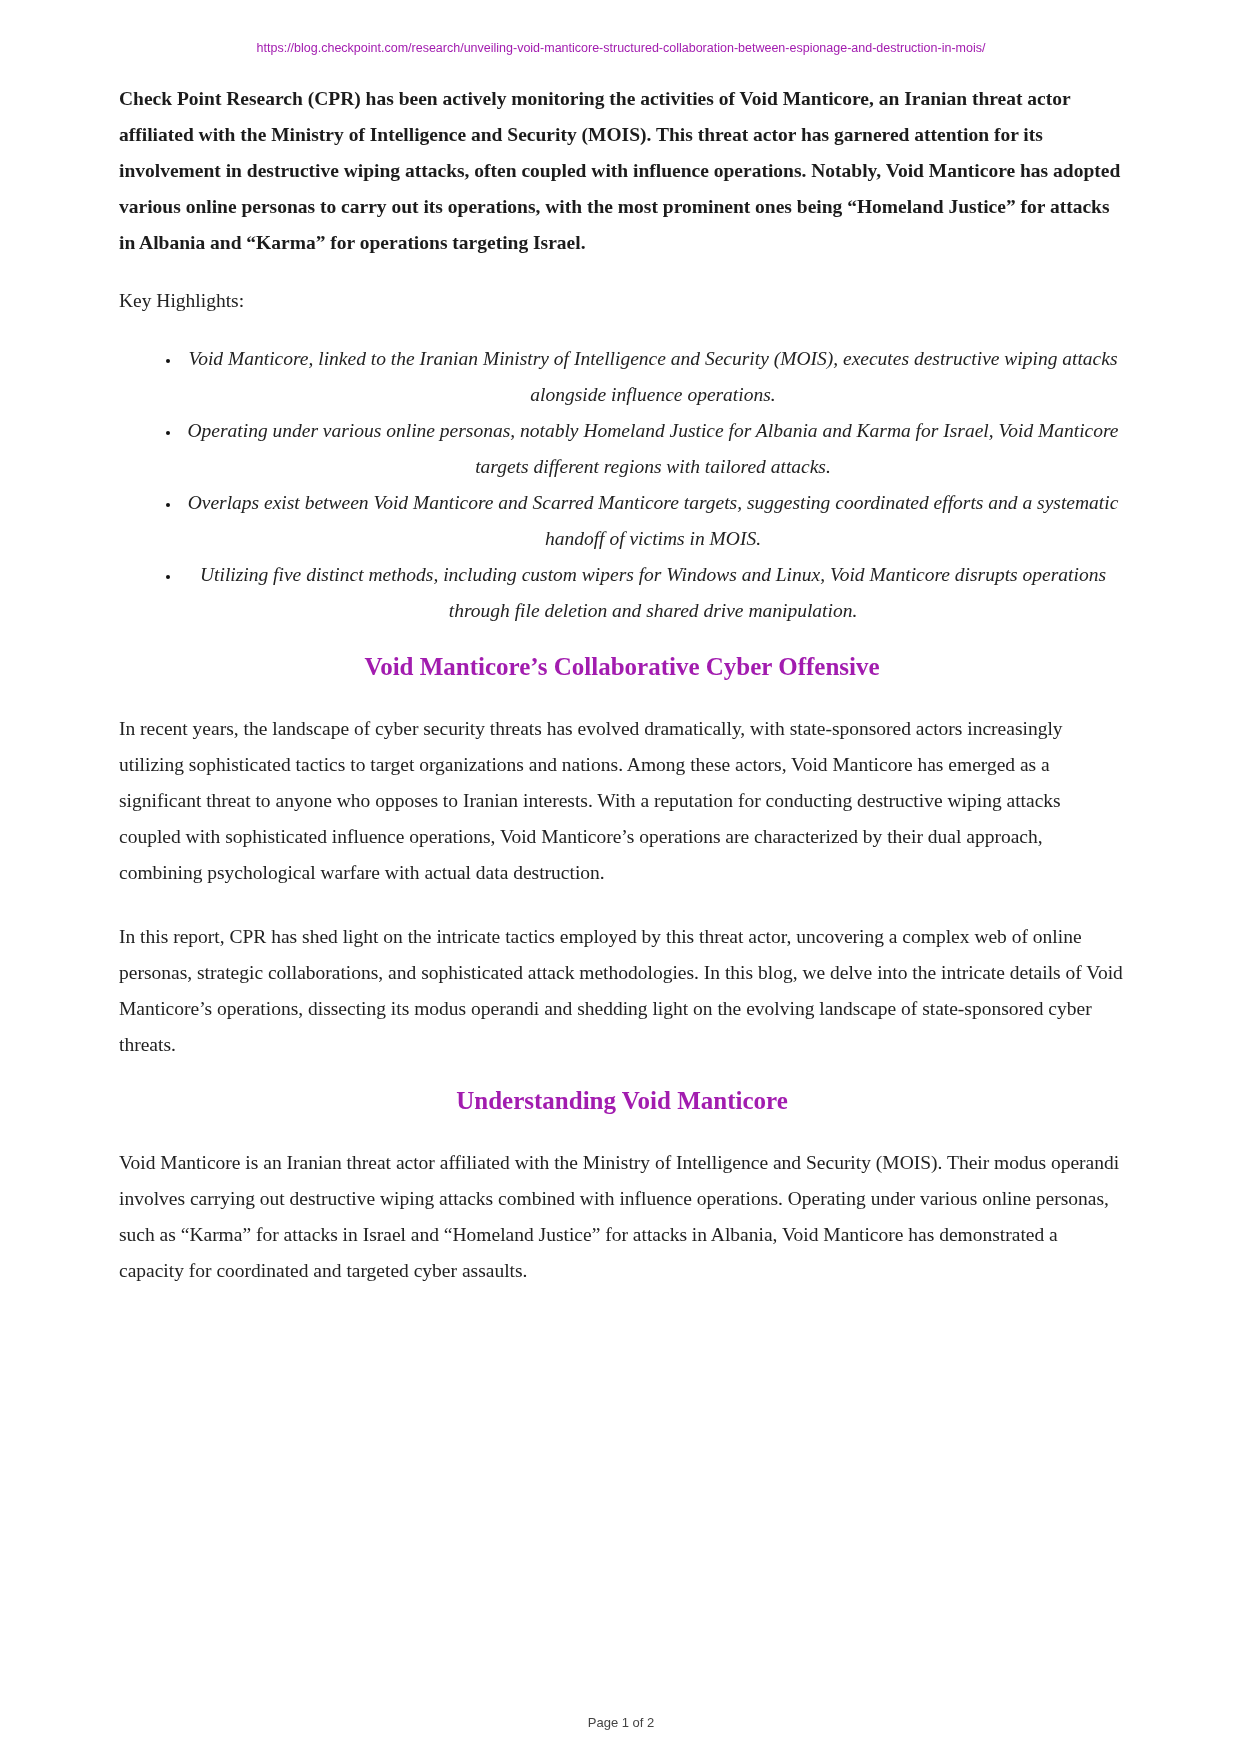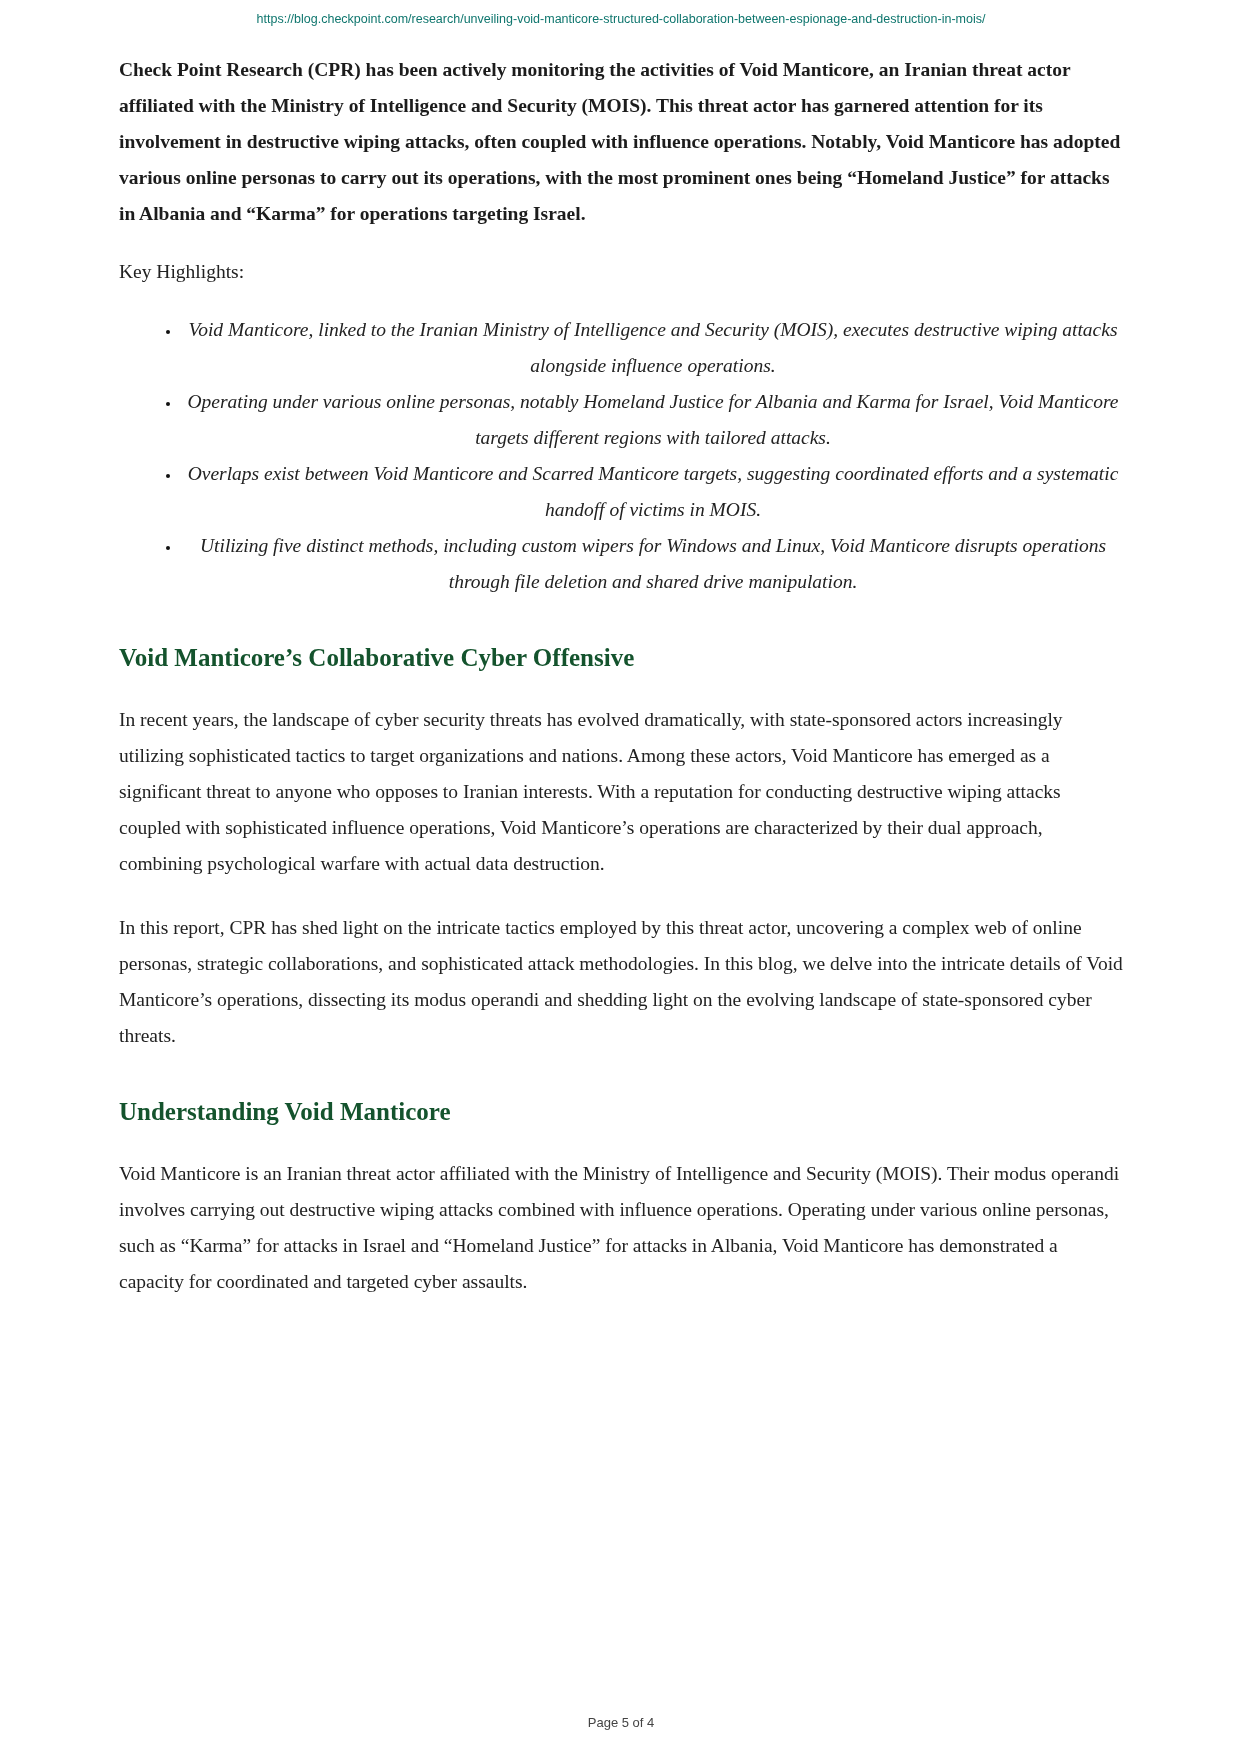"https://blog.checkpoint.com/research/unv" .url-bar { color: #0f766e -> #a21caf; padding-top: 12px -> 41px }
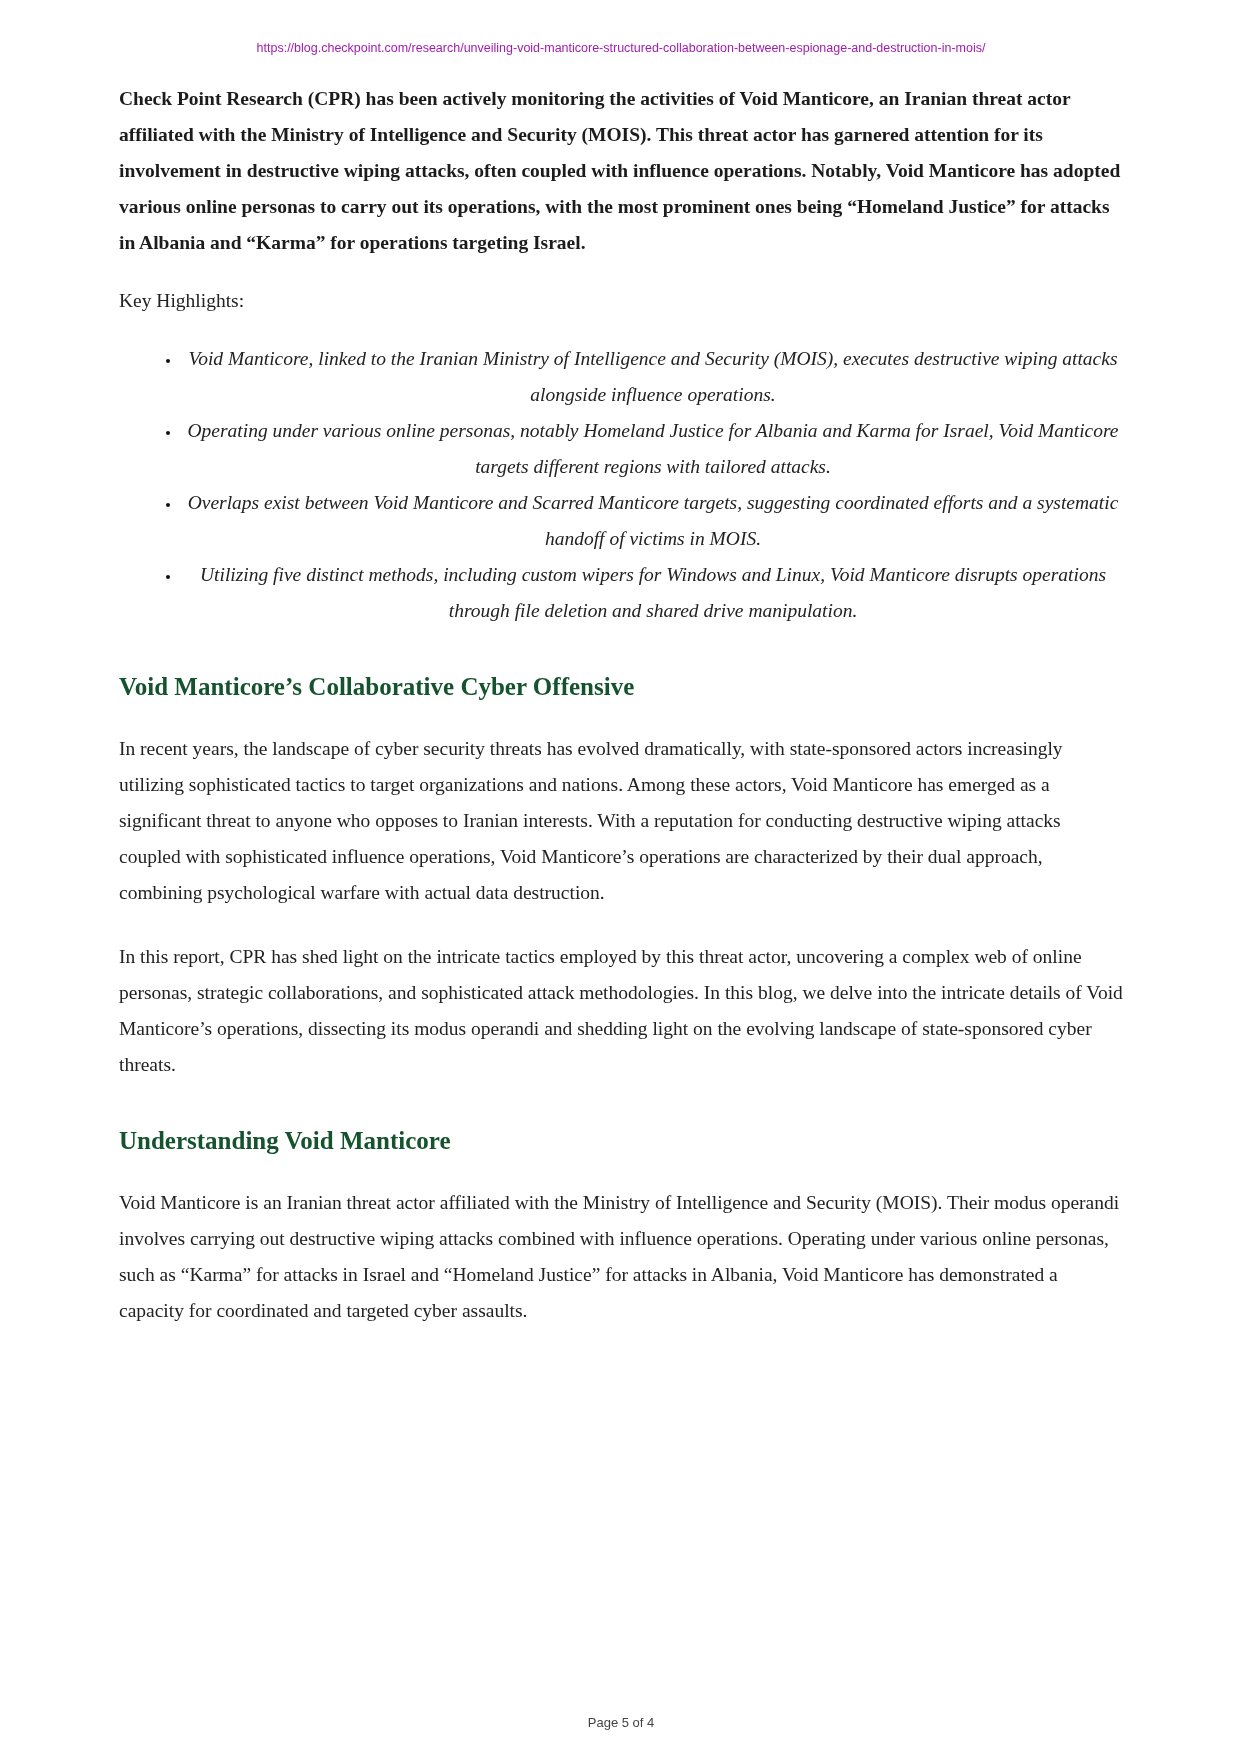"Void Manticore’s Collaborative Cyber" h2.section-heading { color: #14532d -> #a21caf; margin: 42px 0 0 0 -> 22px 0 0 0; text-align: none -> center }
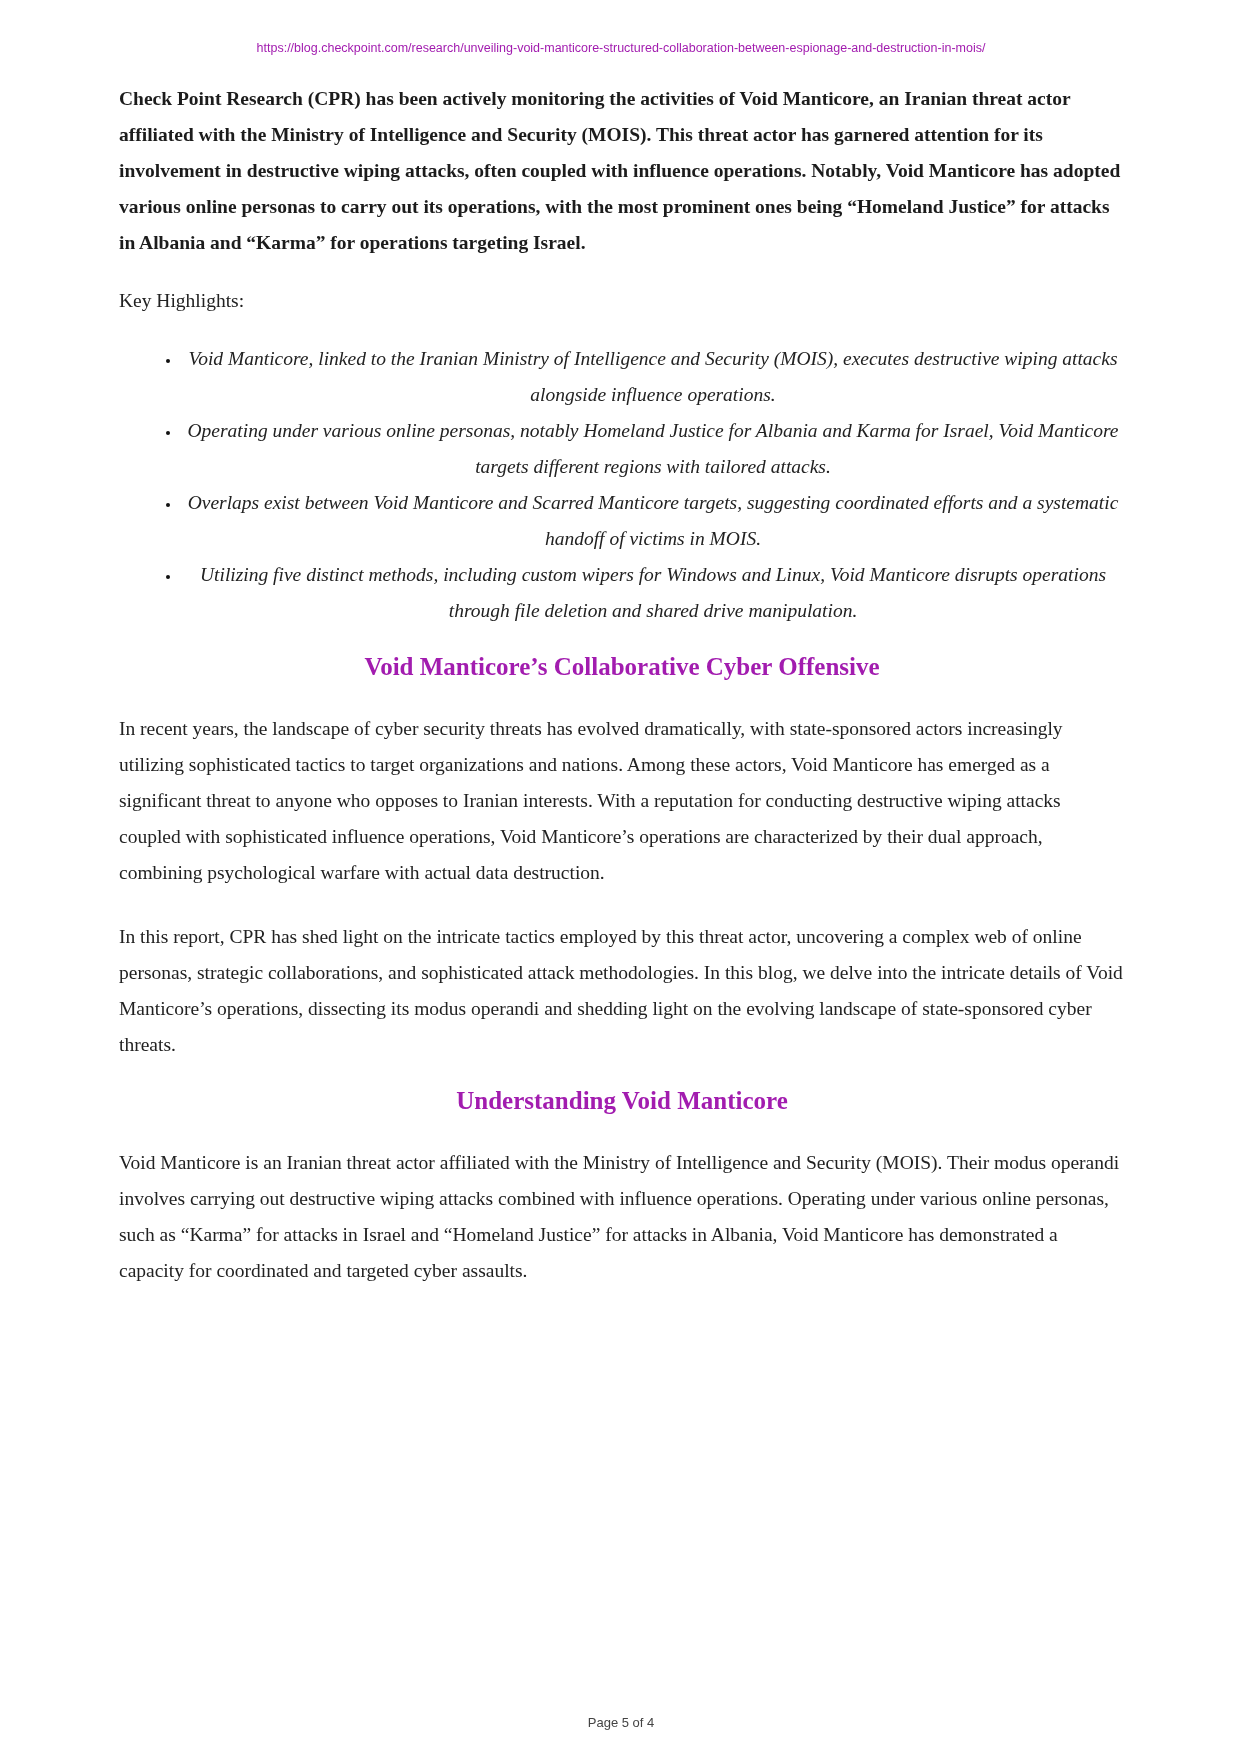"Page 5 of 4" div.page-footer { text: 5 of 4 -> 1 of 2 }
